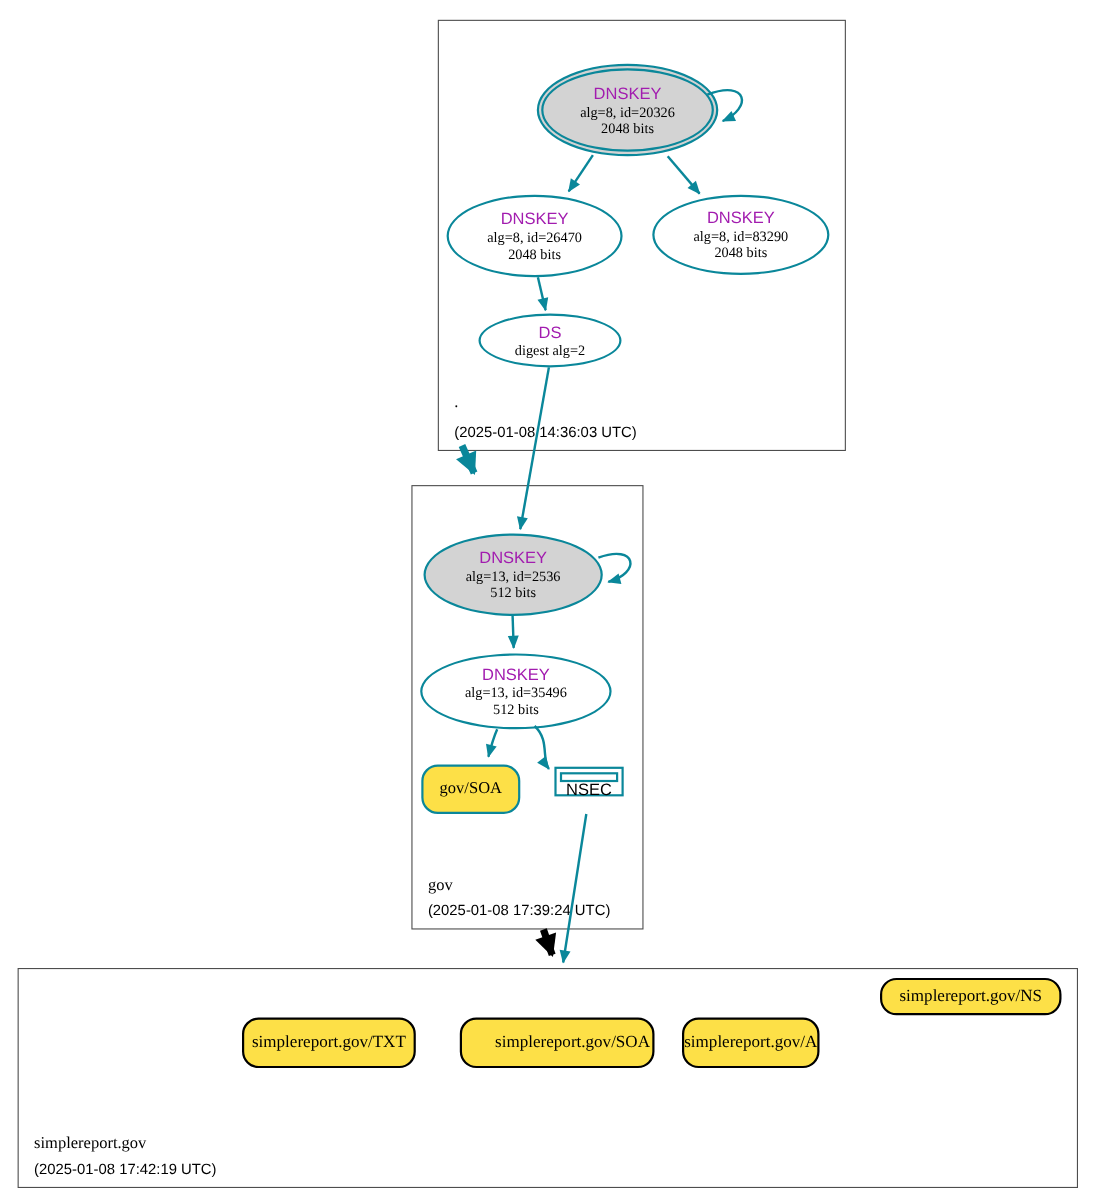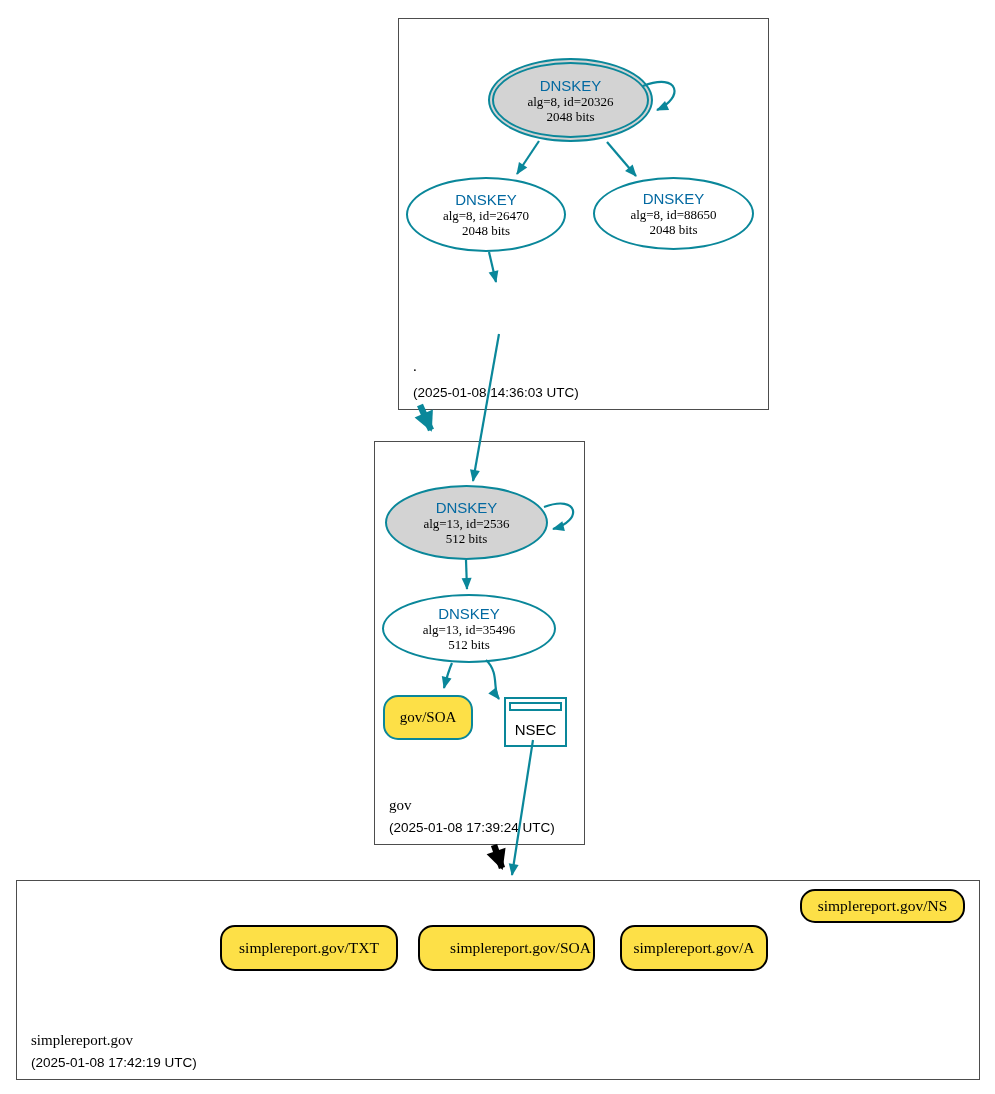"DNSKEY" .n-title { color: #0369a1 -> #a21caf }
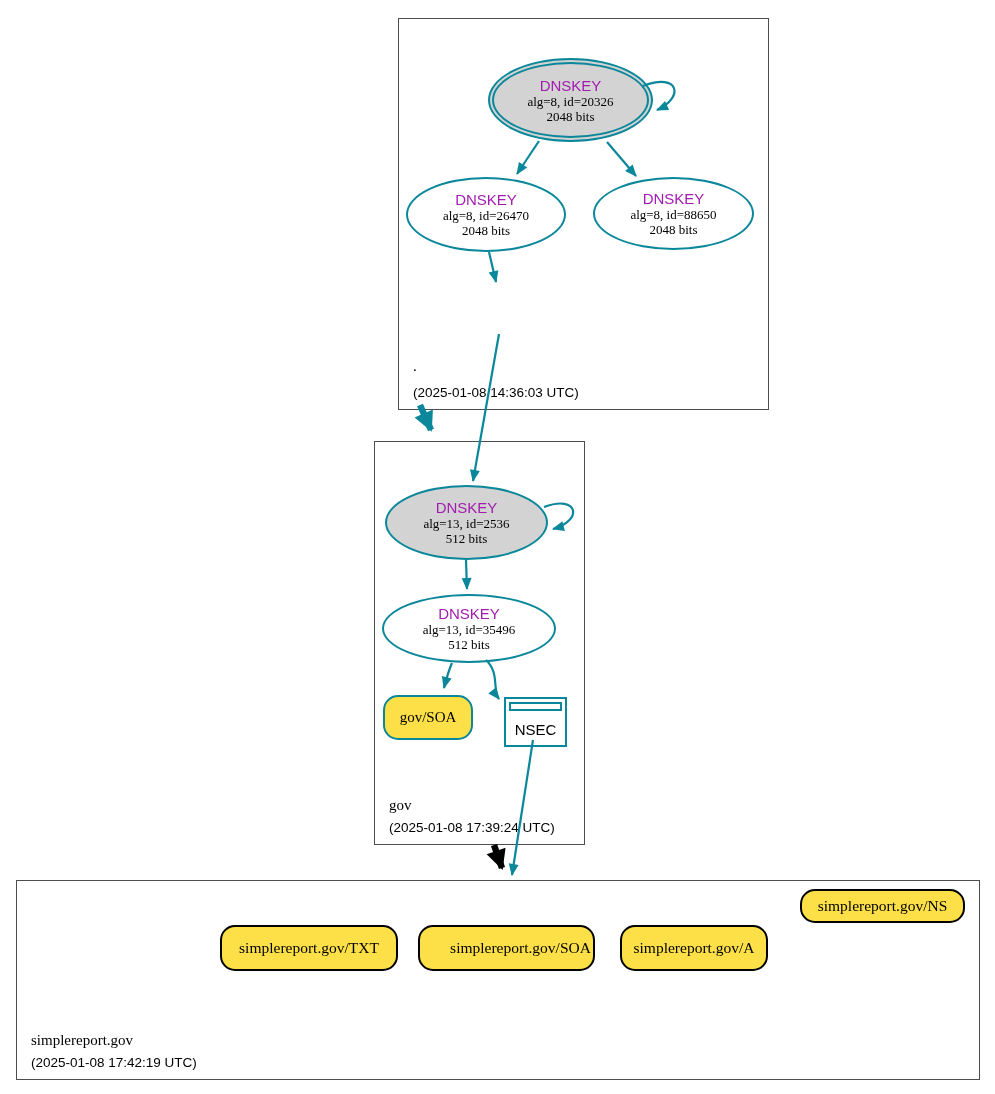"alg=8, id=88650" div.n-detail { text: 88650 -> 83290 }
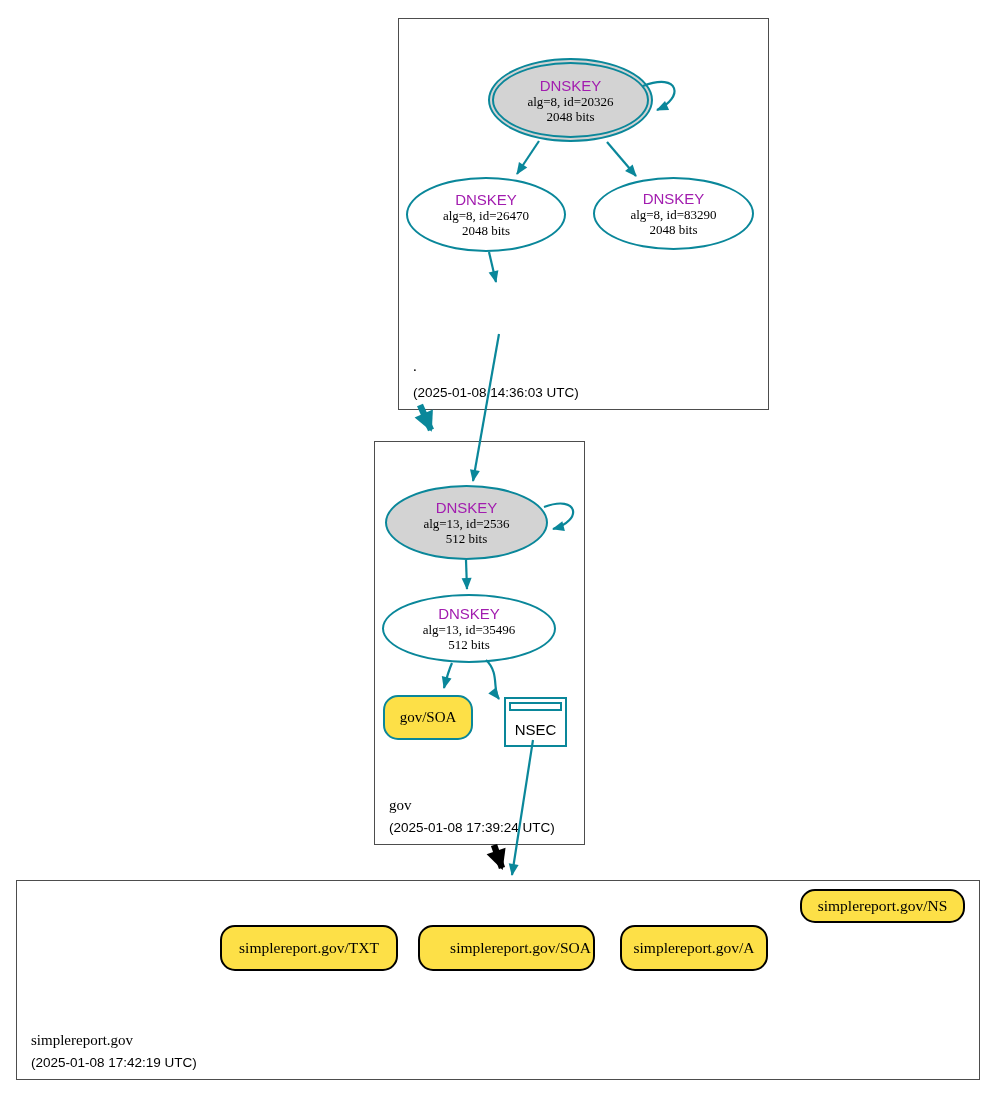"DS" div.ellipse { html: none -> <div> <div>DS</div> <div>digest alg=2</div> </div> }
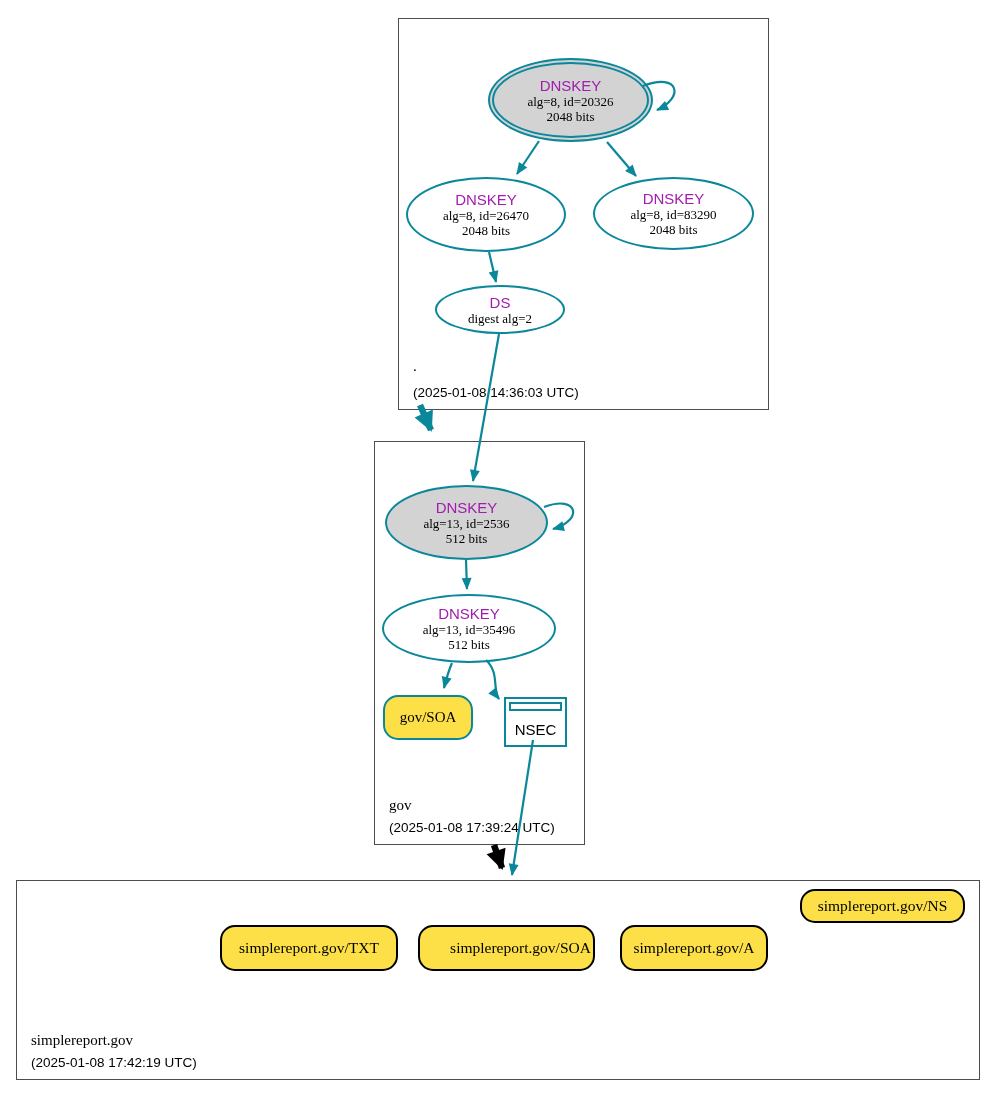"NSEC" .nsec { height: 50px -> 27px }
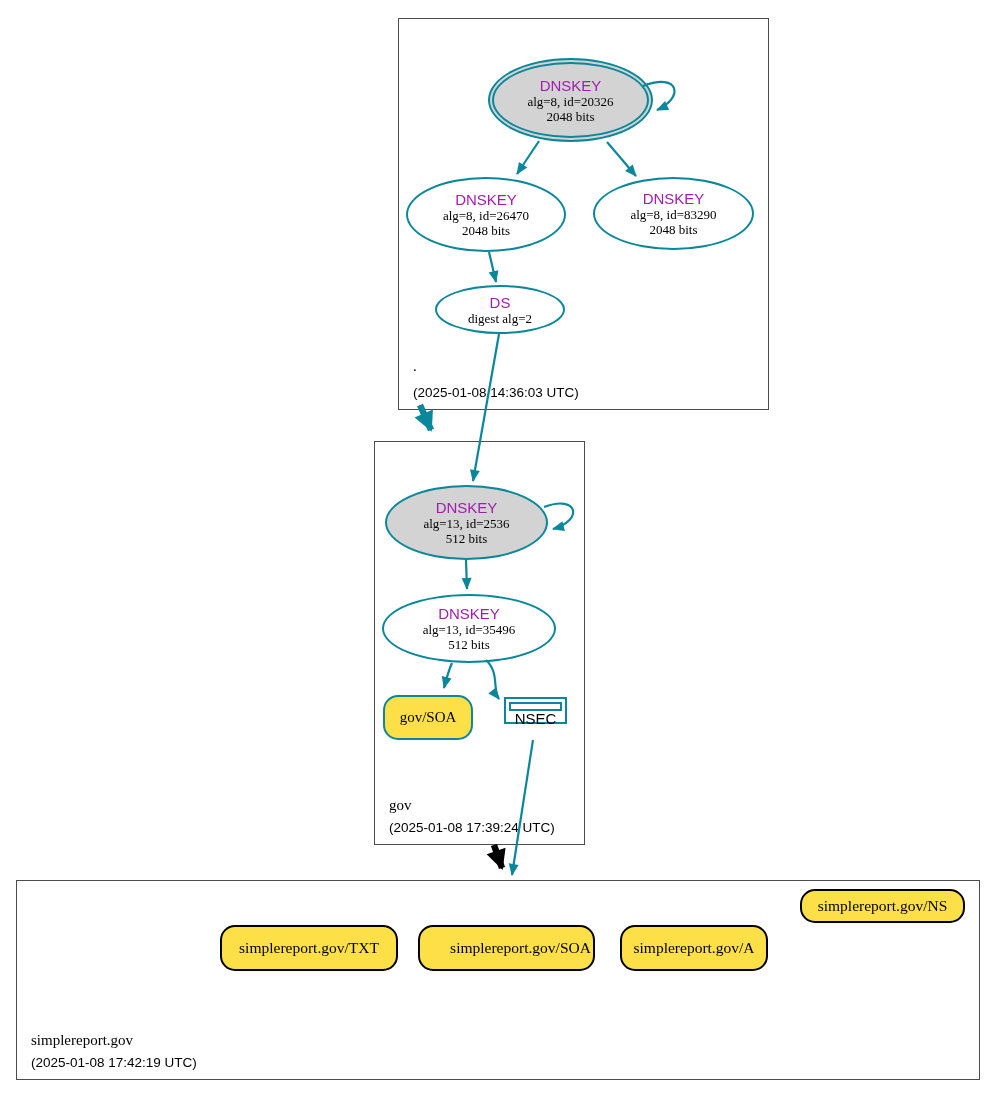"simplereport.gov/TXT" div.rrset { width: 178px -> 158px }
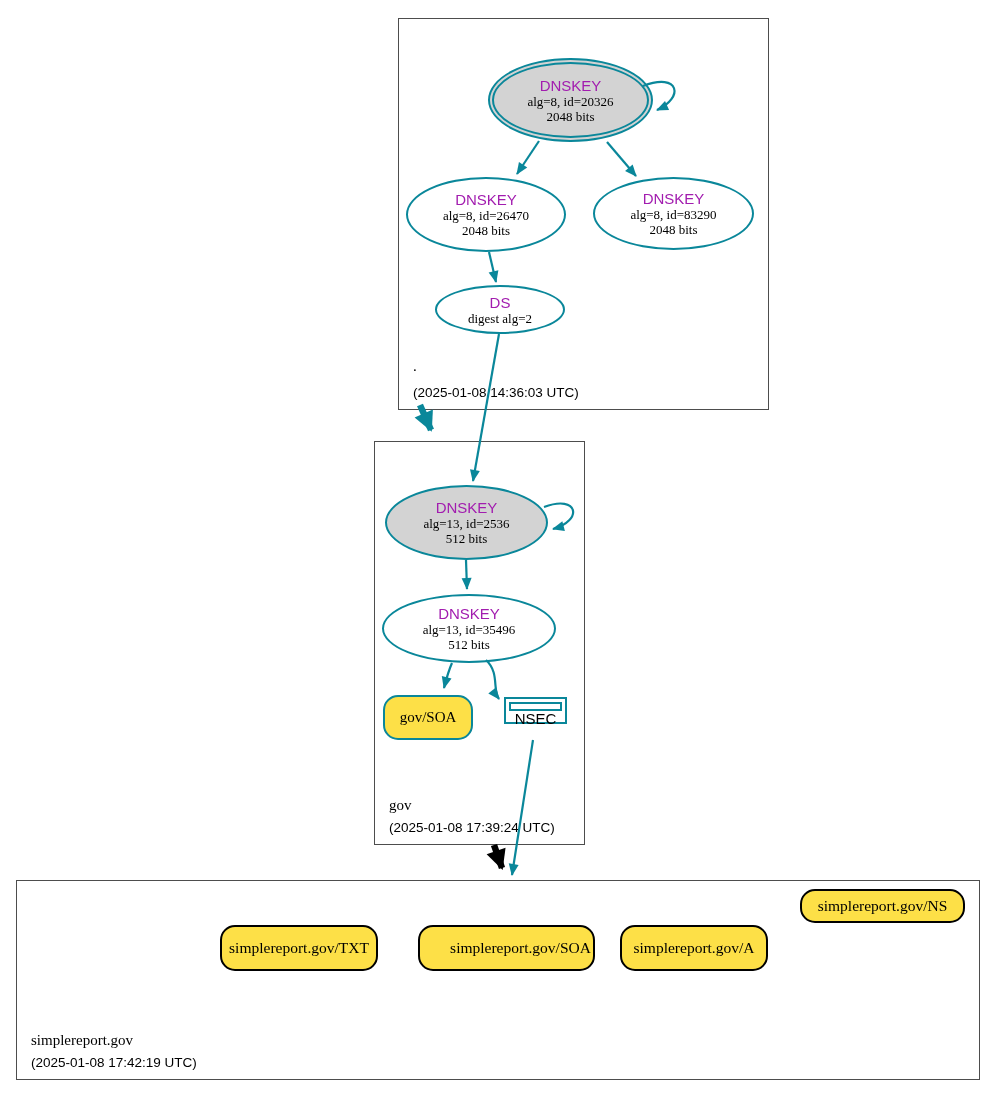"simplereport.gov/A" div.rrset { width: 148px -> 125px }
